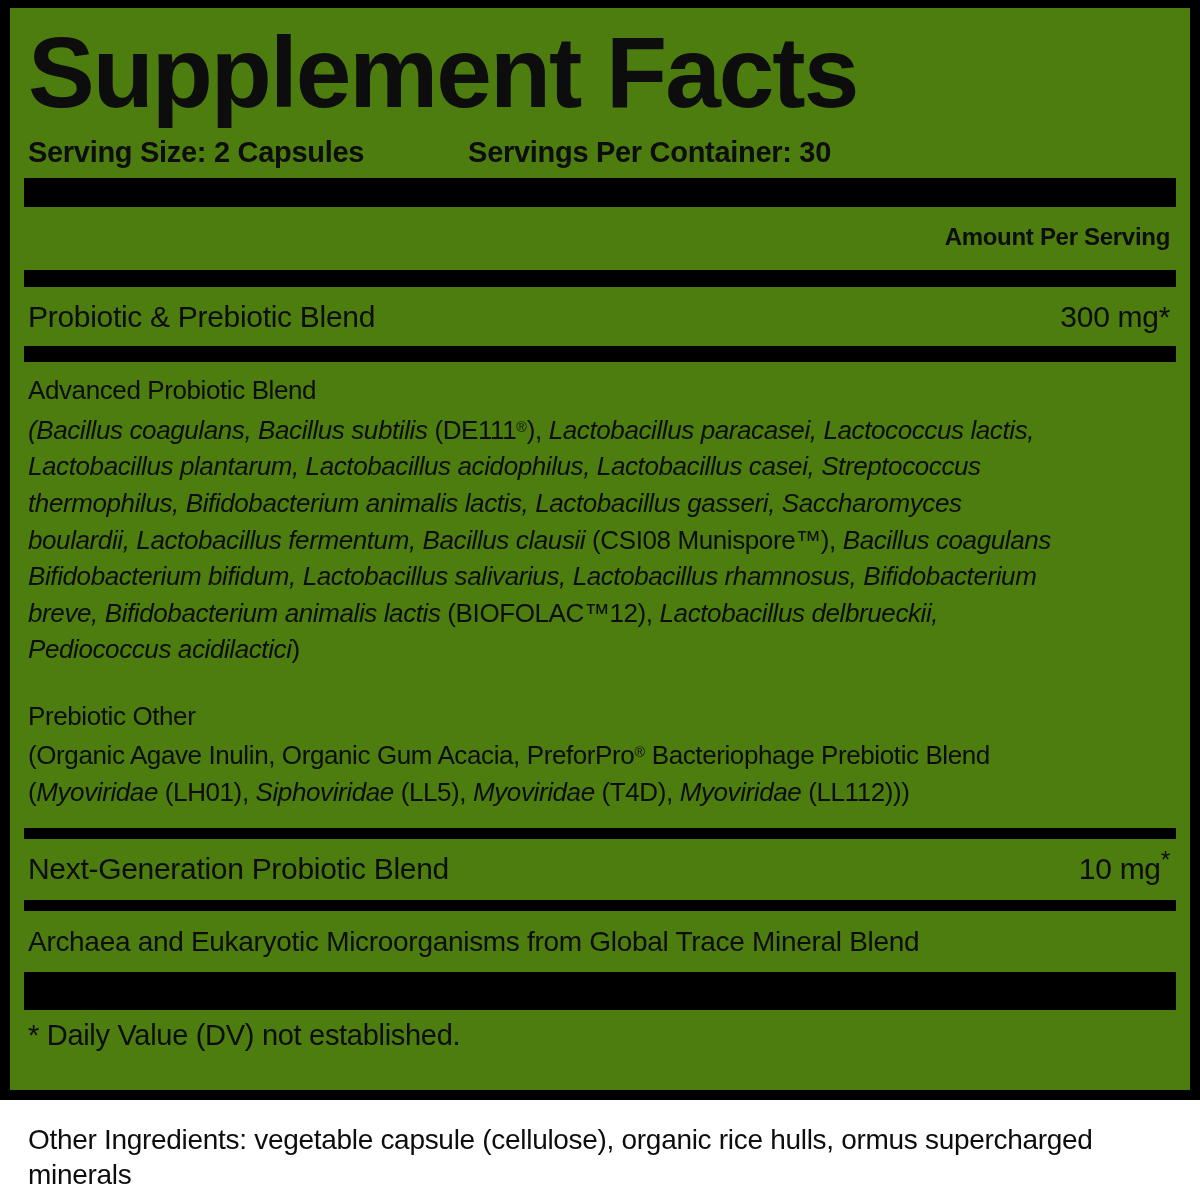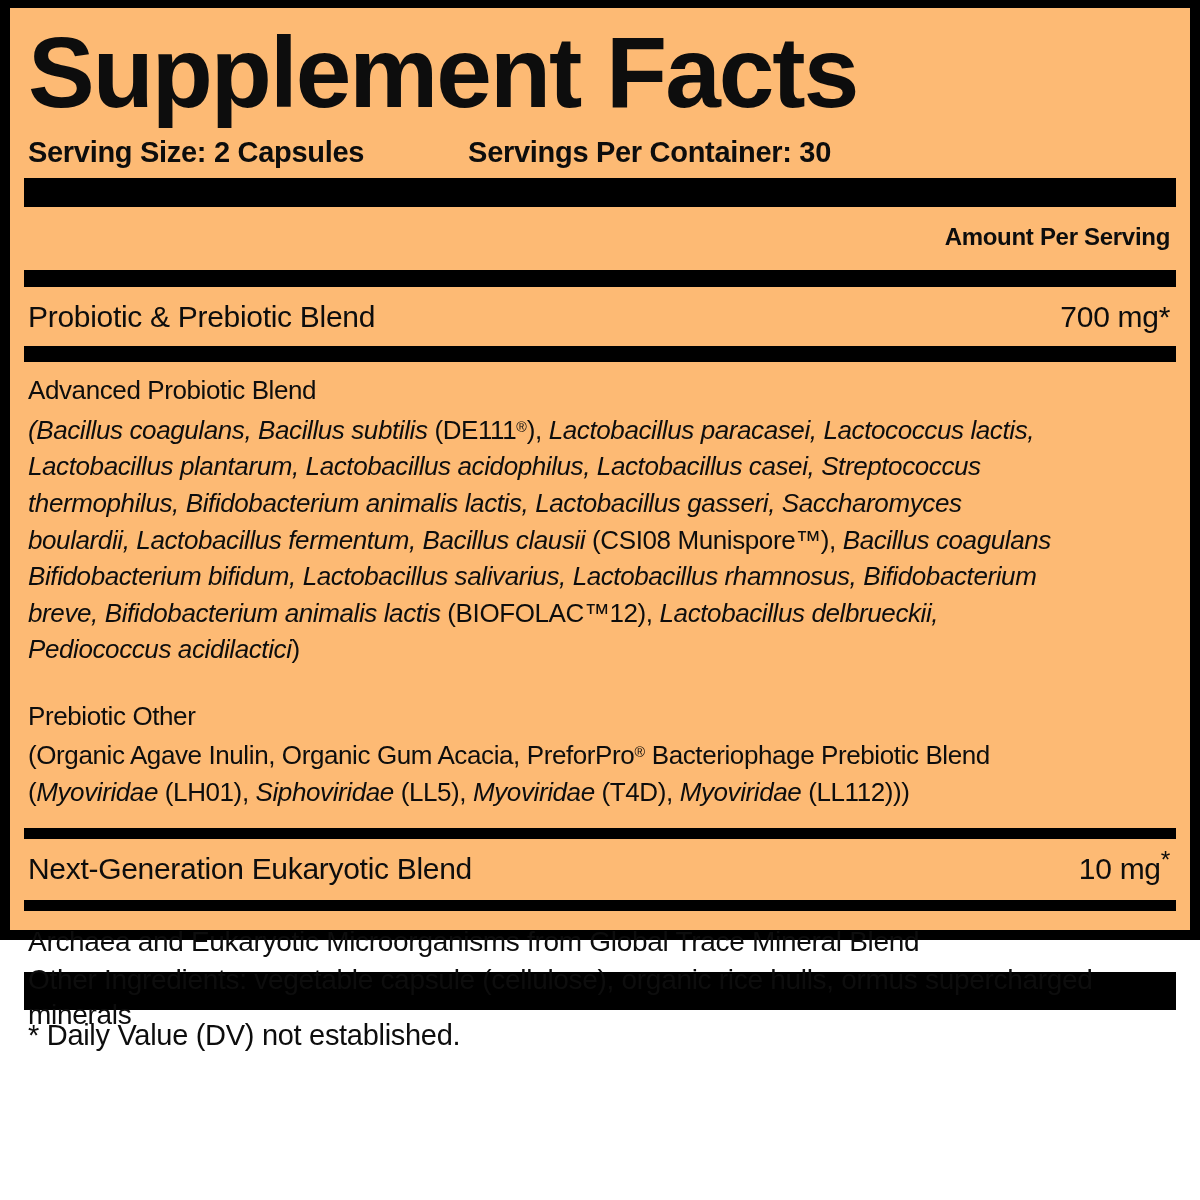"Supplement Facts" .label-box { background: #fdba74 -> #4d7c0f; height: 940px -> 1100px }
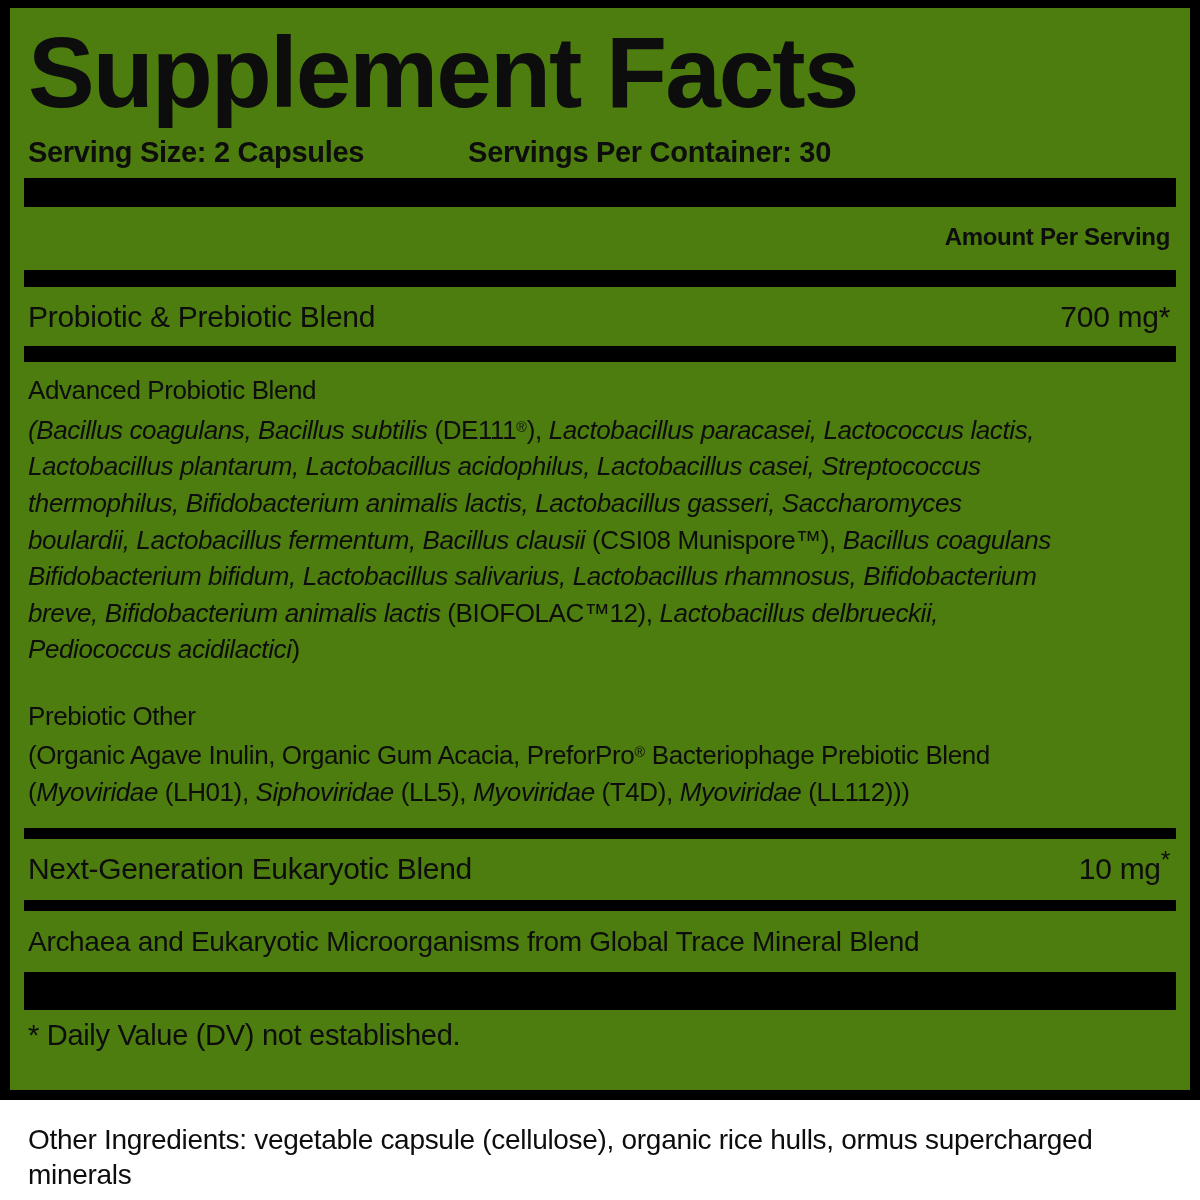"700 mg" span { text: 700 -> 300 }
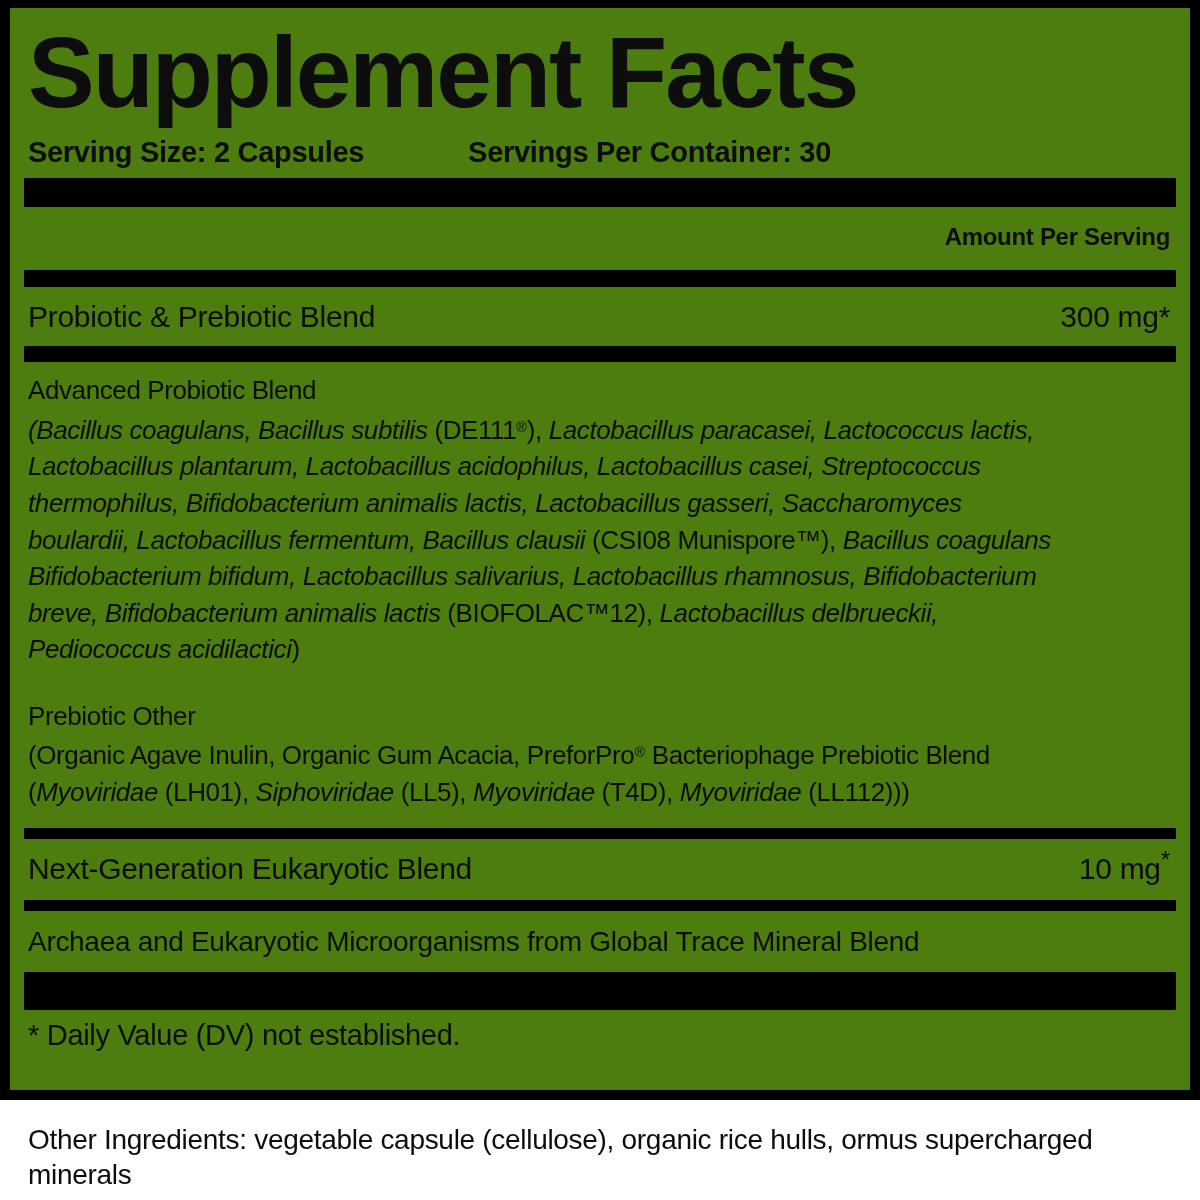"Next-Generation Eukaryotic Blend" span { text: Eukaryotic -> Probiotic }
